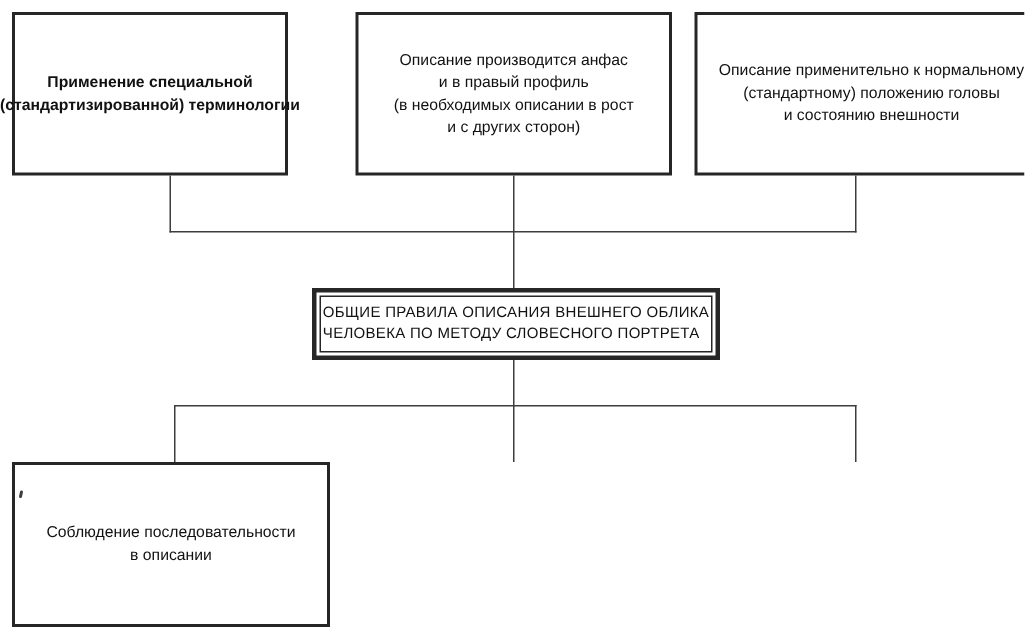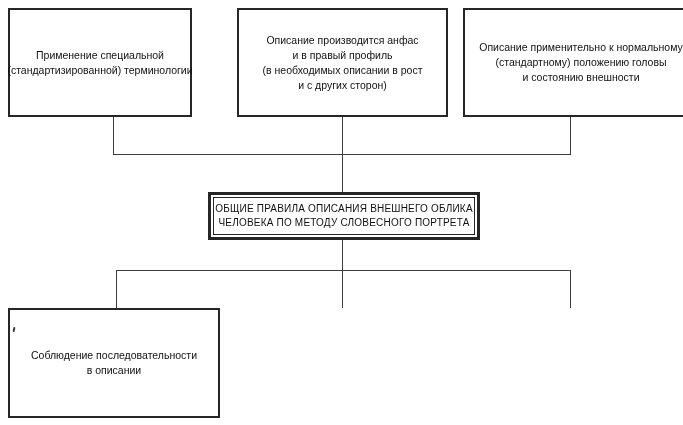"Применение специальной" div.node { font-weight: none -> bold }
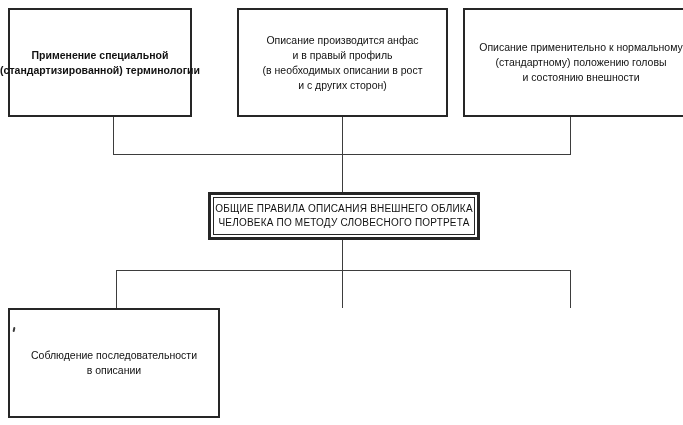"ОБЩИЕ ПРАВИЛА ОПИСАНИЯ ВНЕШНЕГО ОБЛИКА" .center-text { text-align: center -> left }
